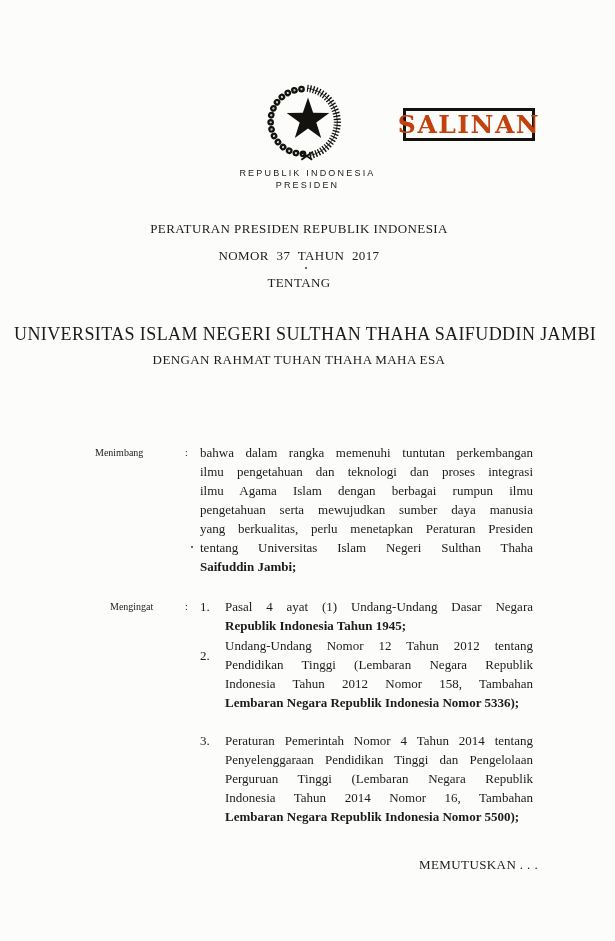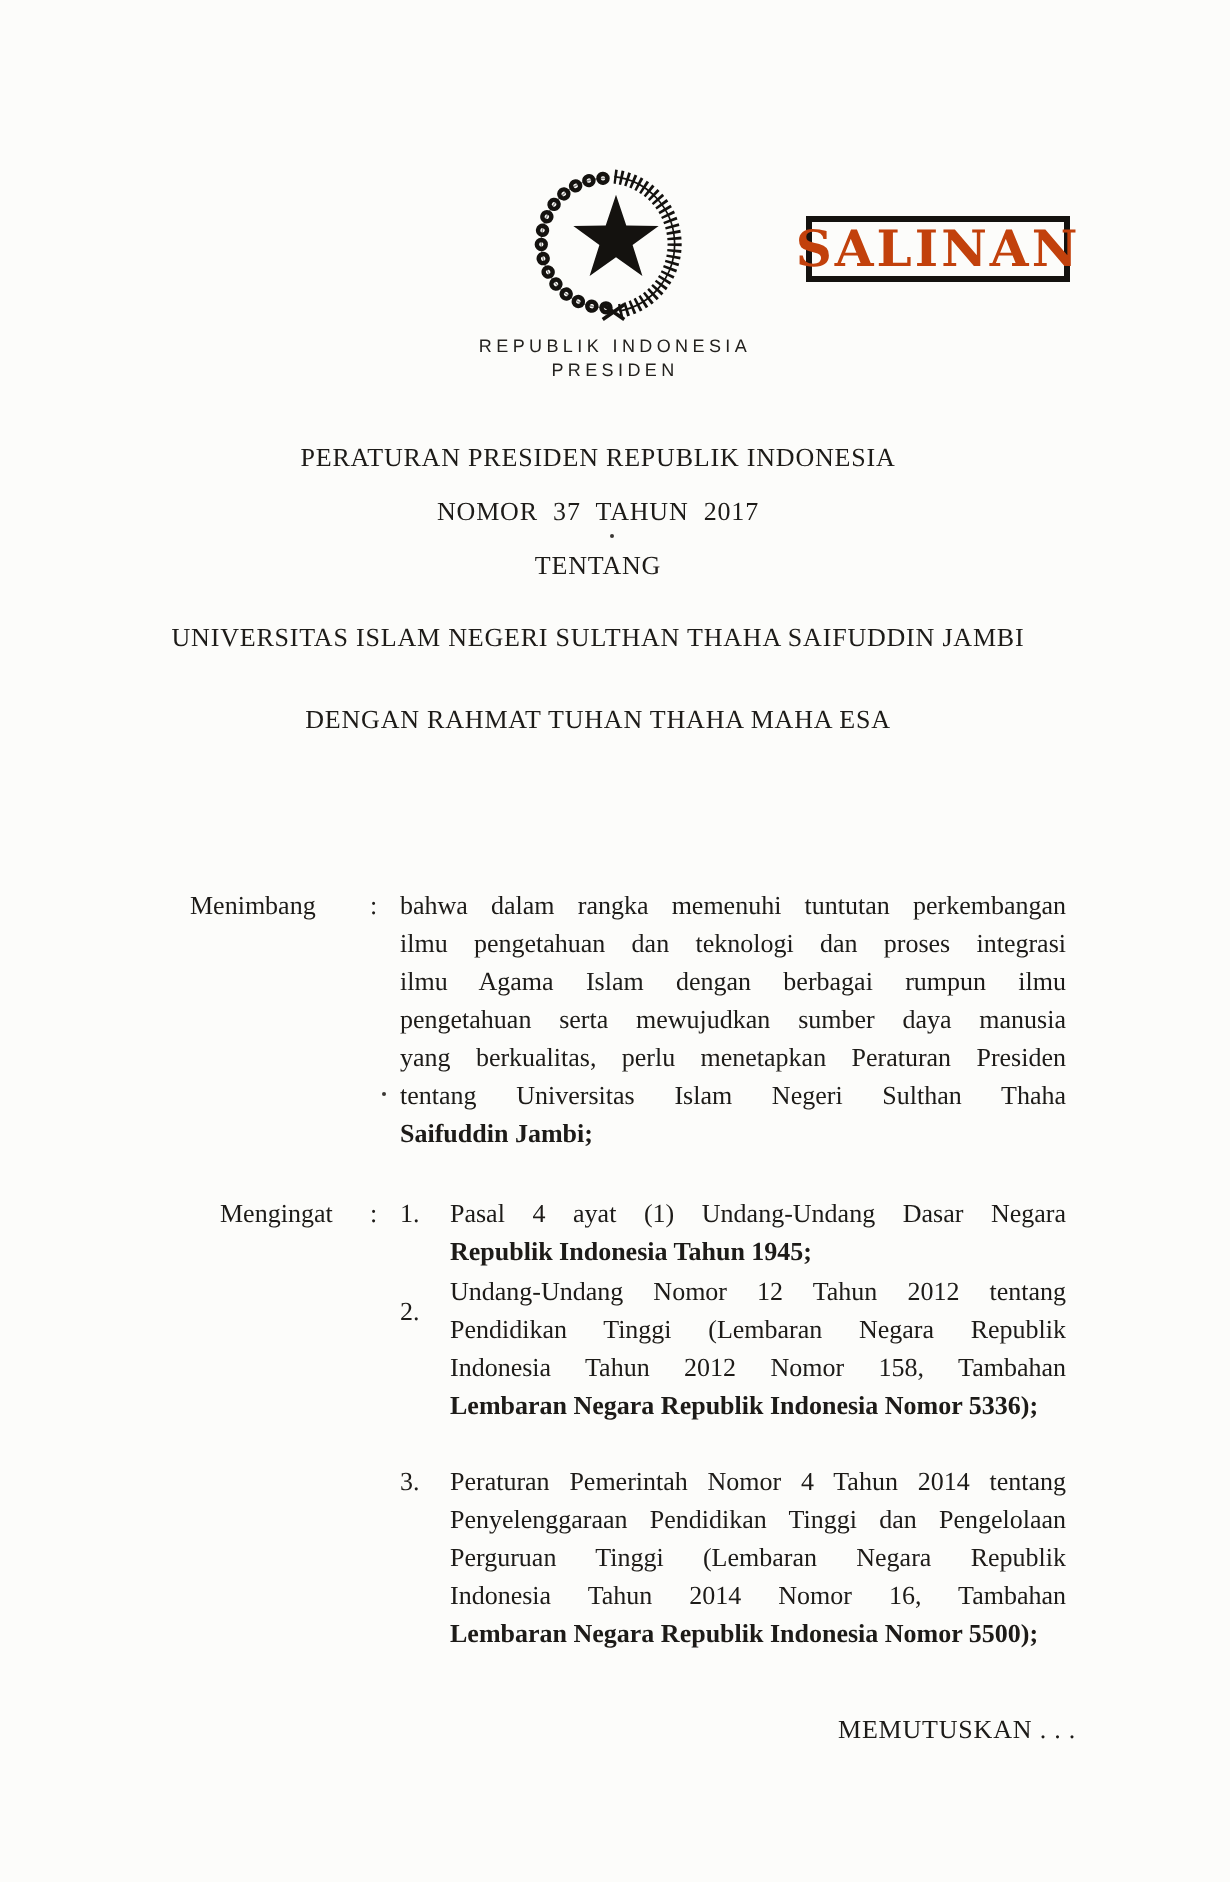"UNIVERSITAS ISLAM NEGERI SULTHAN THAHA" div.center-line { font-size: 13px -> 18px; top: 311px -> 324px }
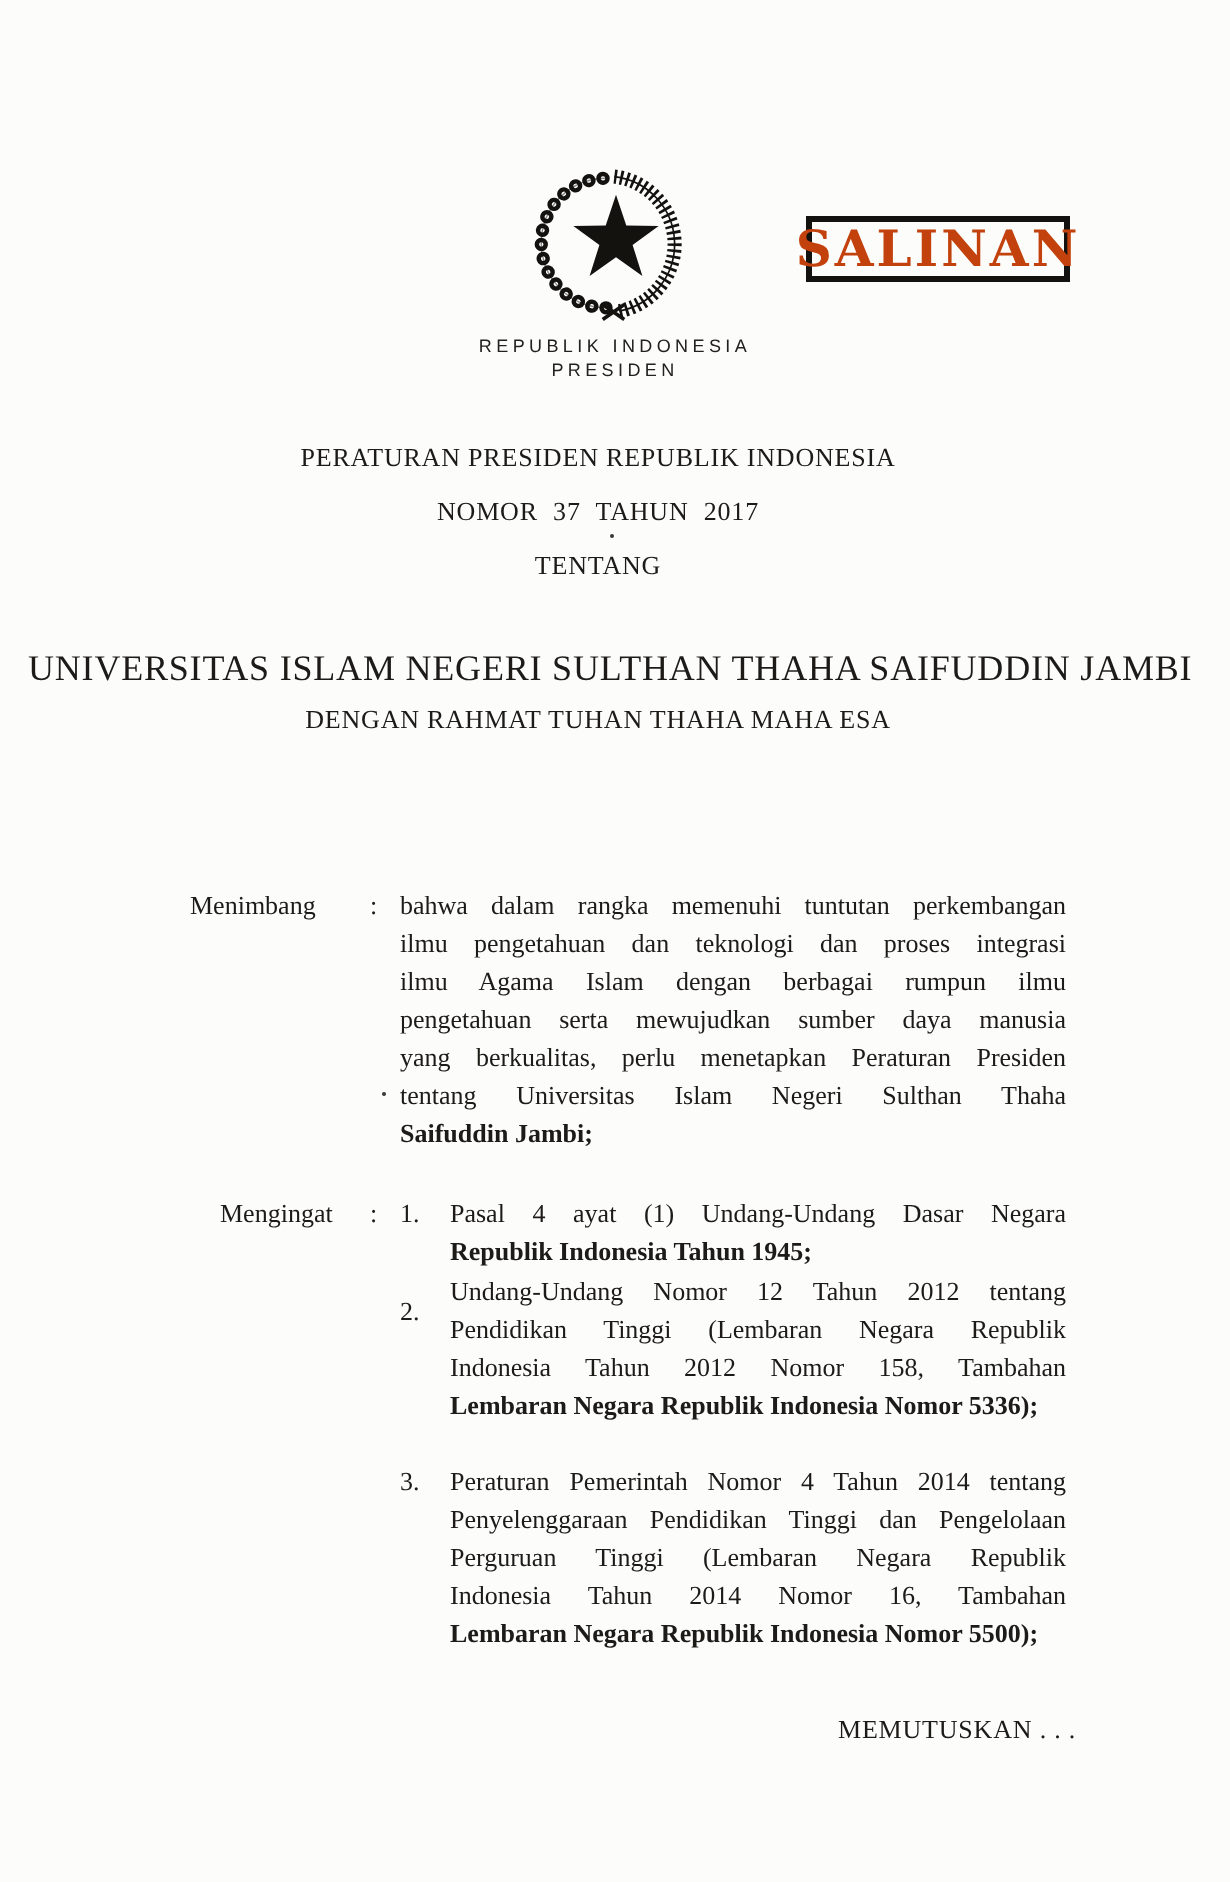"Menimbang" .label { font-size: 13px -> 10px }
